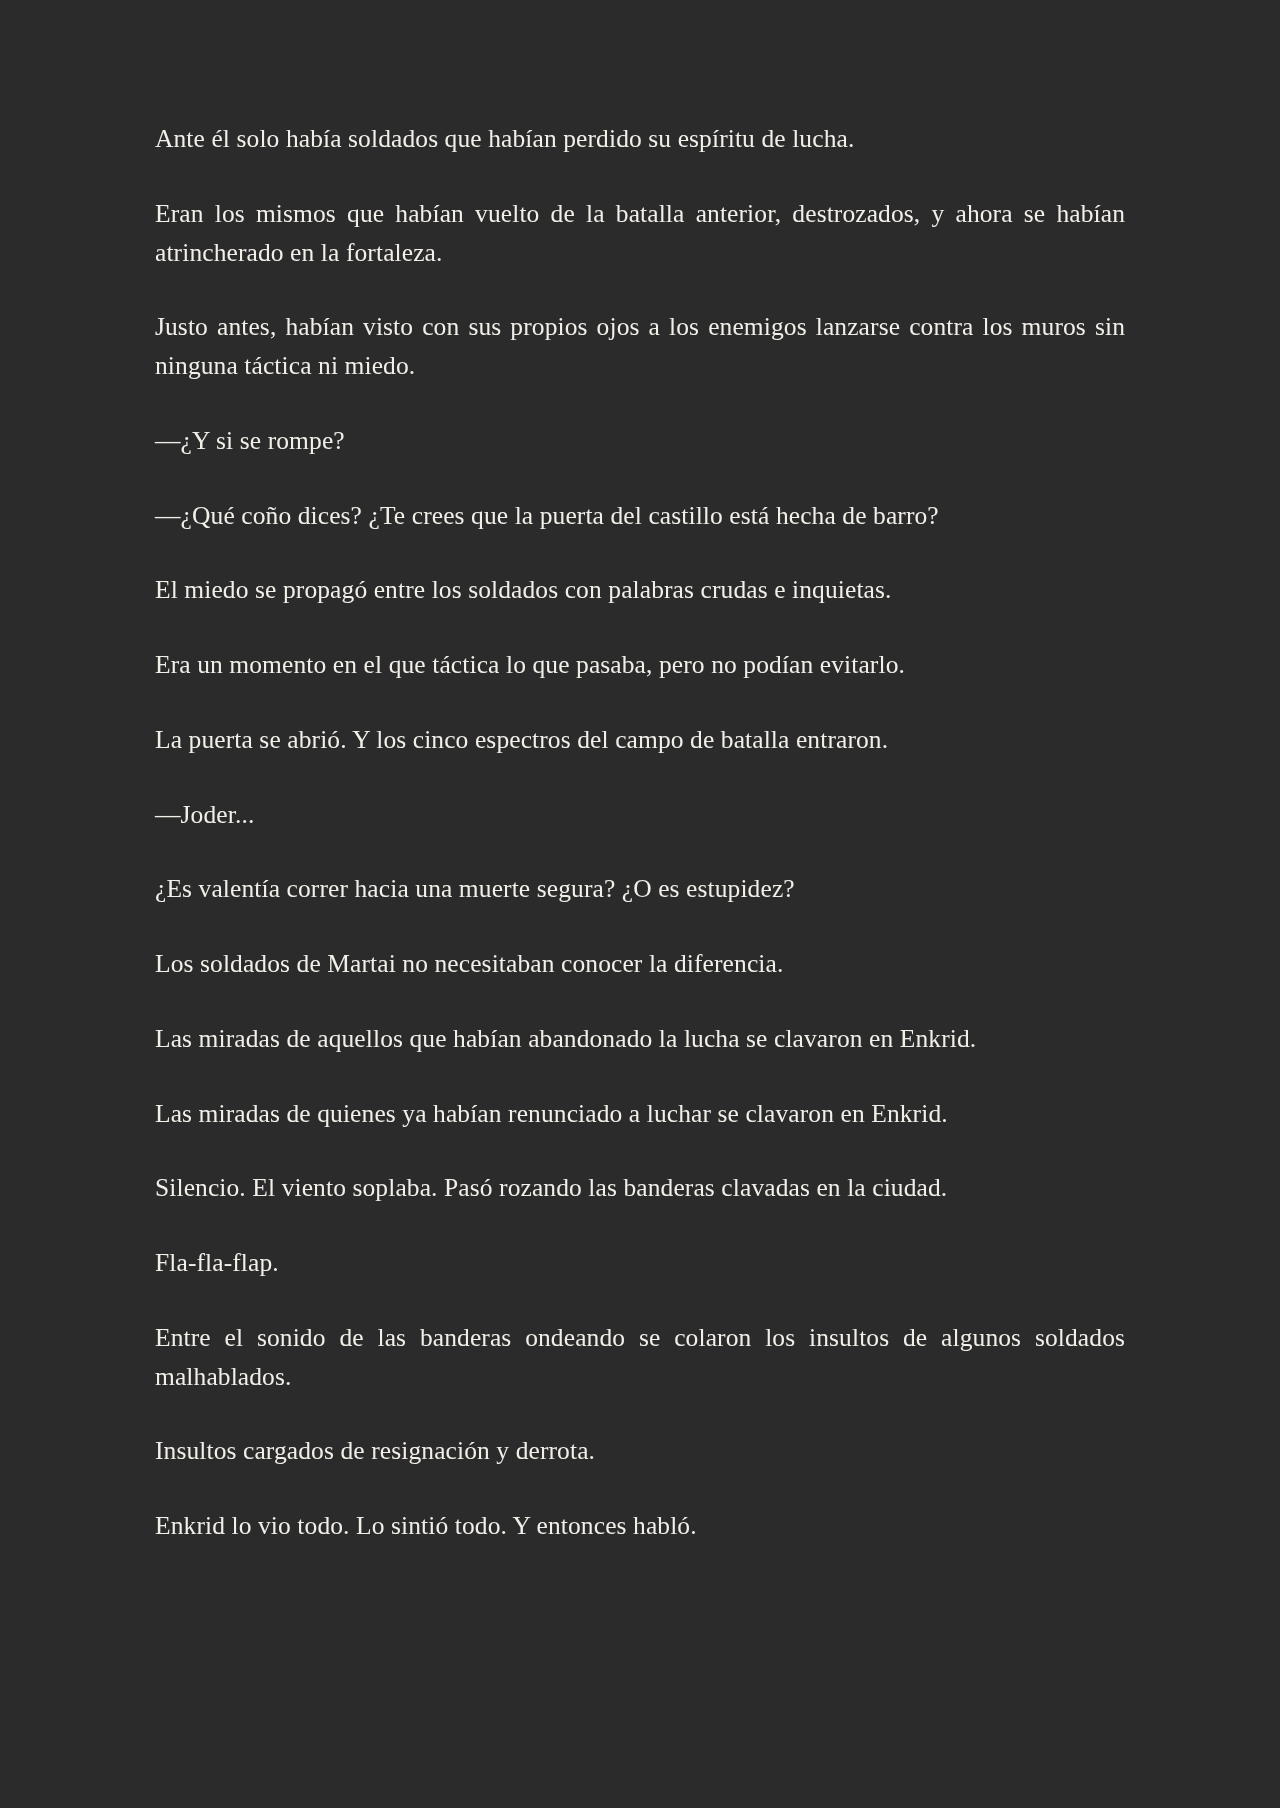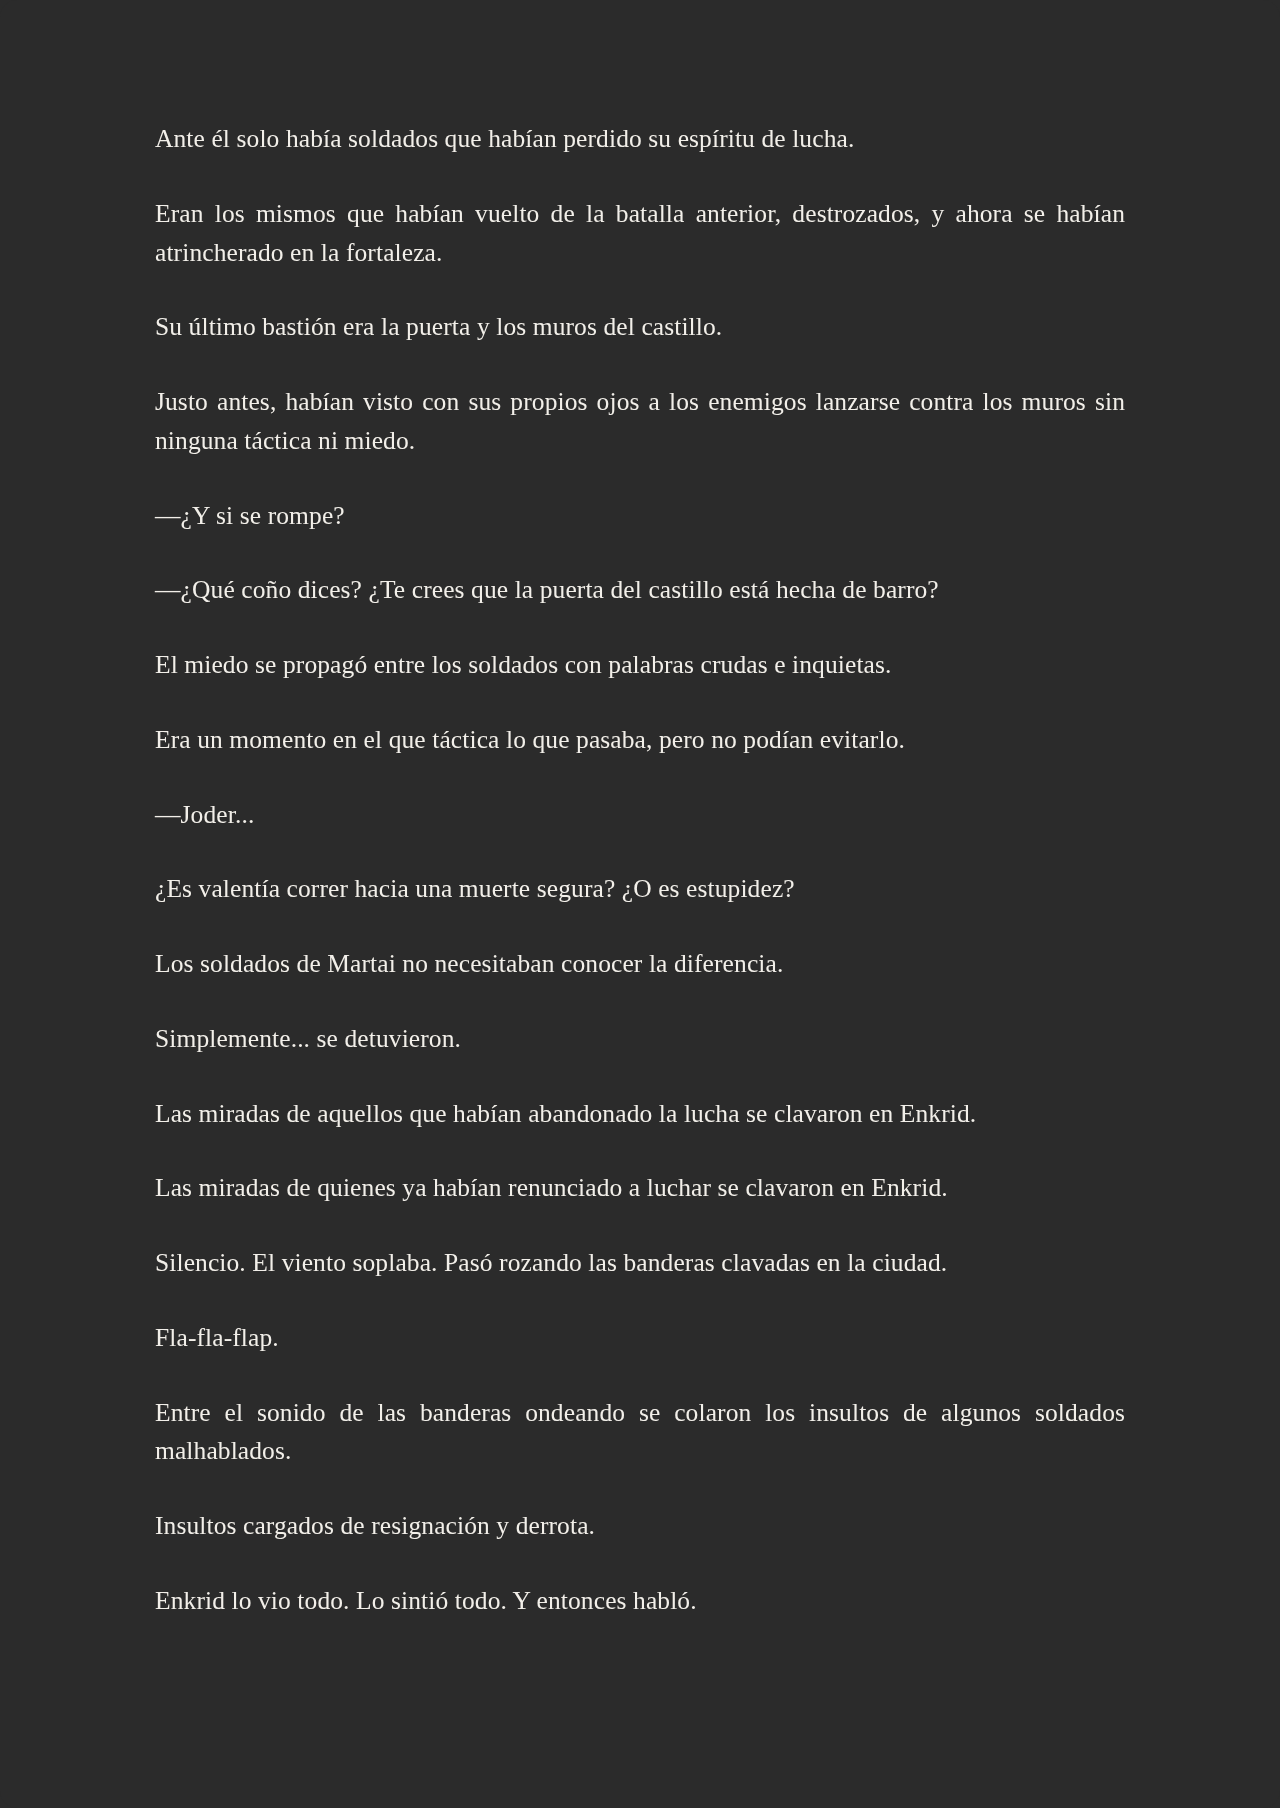"Su último bastión era la" p.para { html: <p>Su último bastión era la puerta y los muros del castillo.</p> -> none }
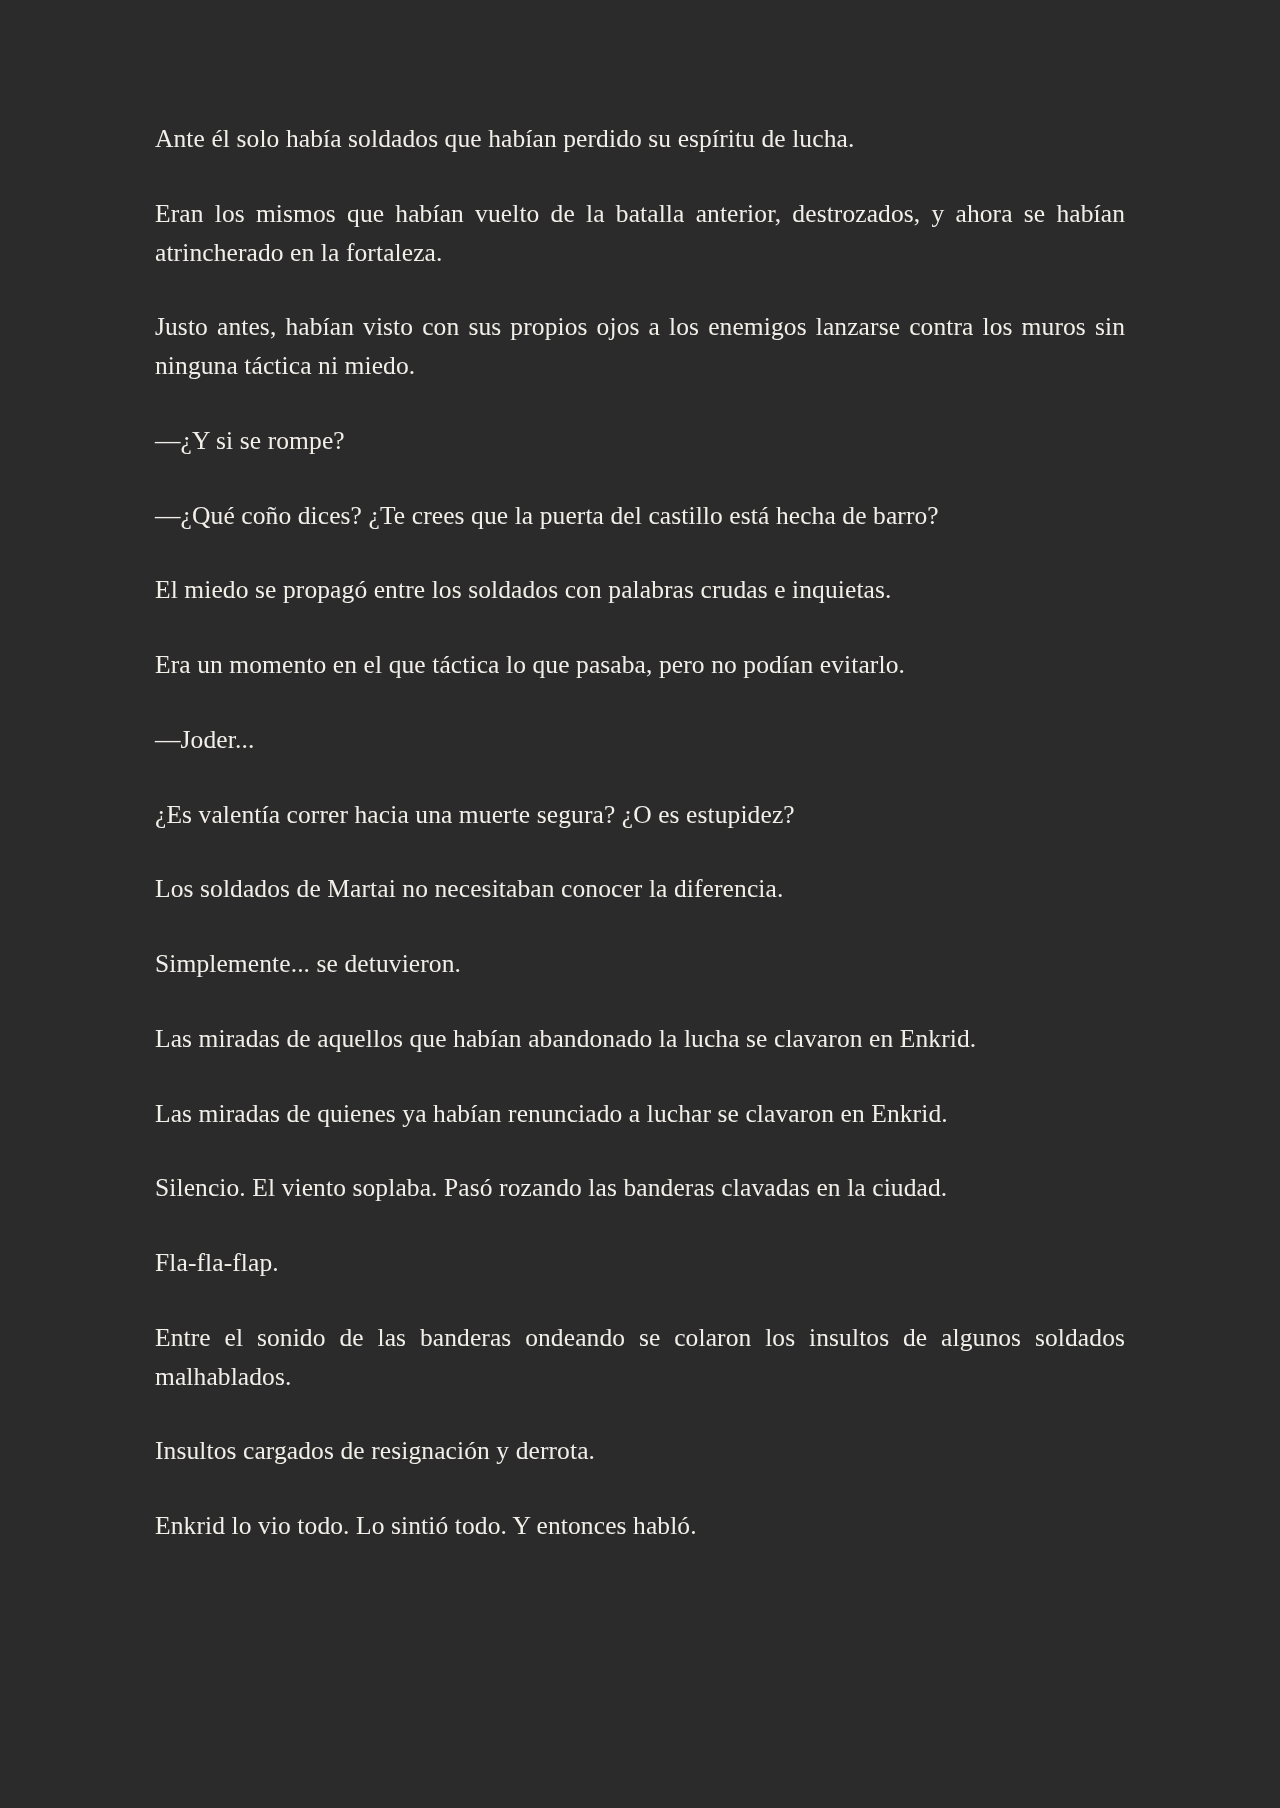"La puerta se abrió. Y" p.para { html: none -> <p>La puerta se abrió. Y los cinco espectros del campo de batalla entraron.</p> }
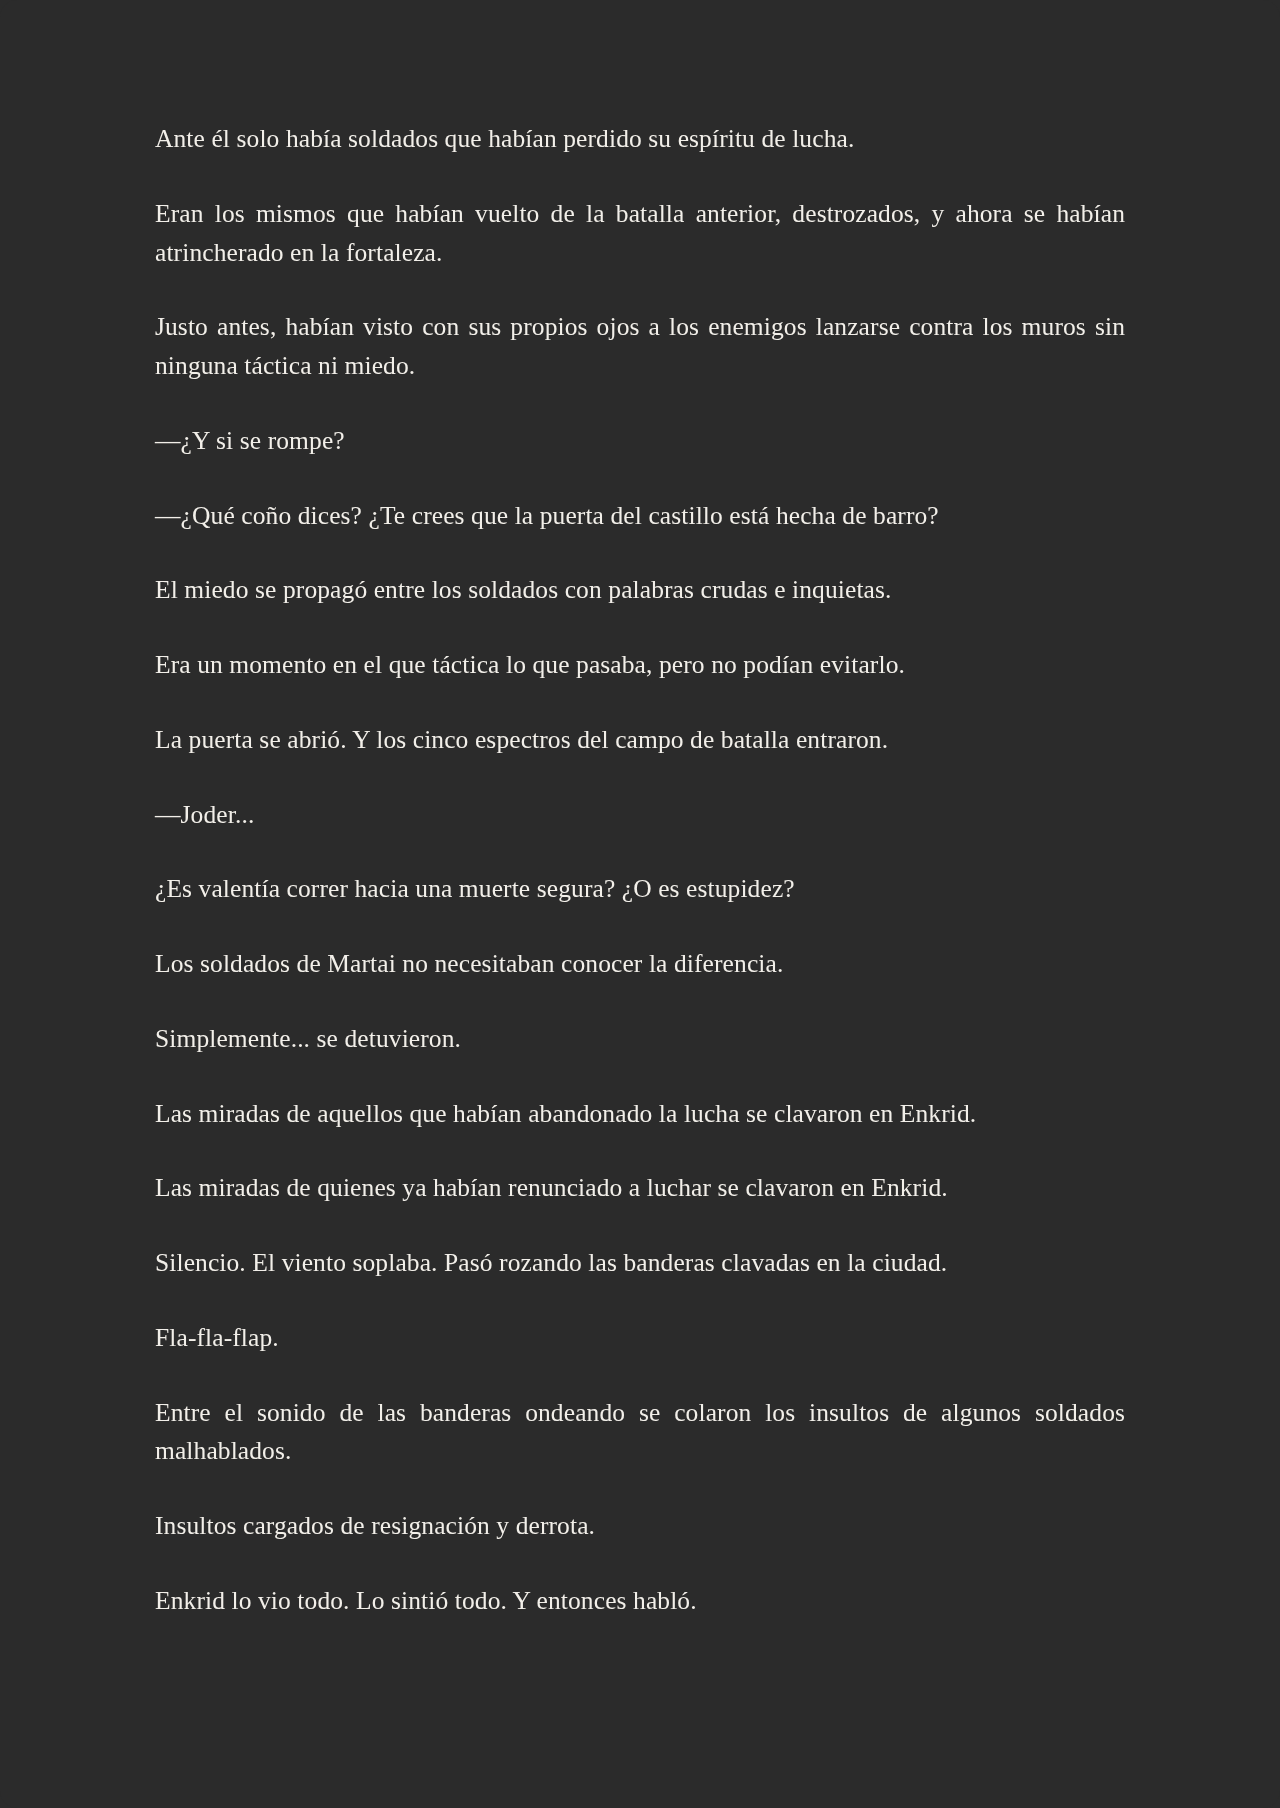"Simplemente... se detuvieron." p.para { html: <p>Simplemente... se detuvieron.</p> -> none }
